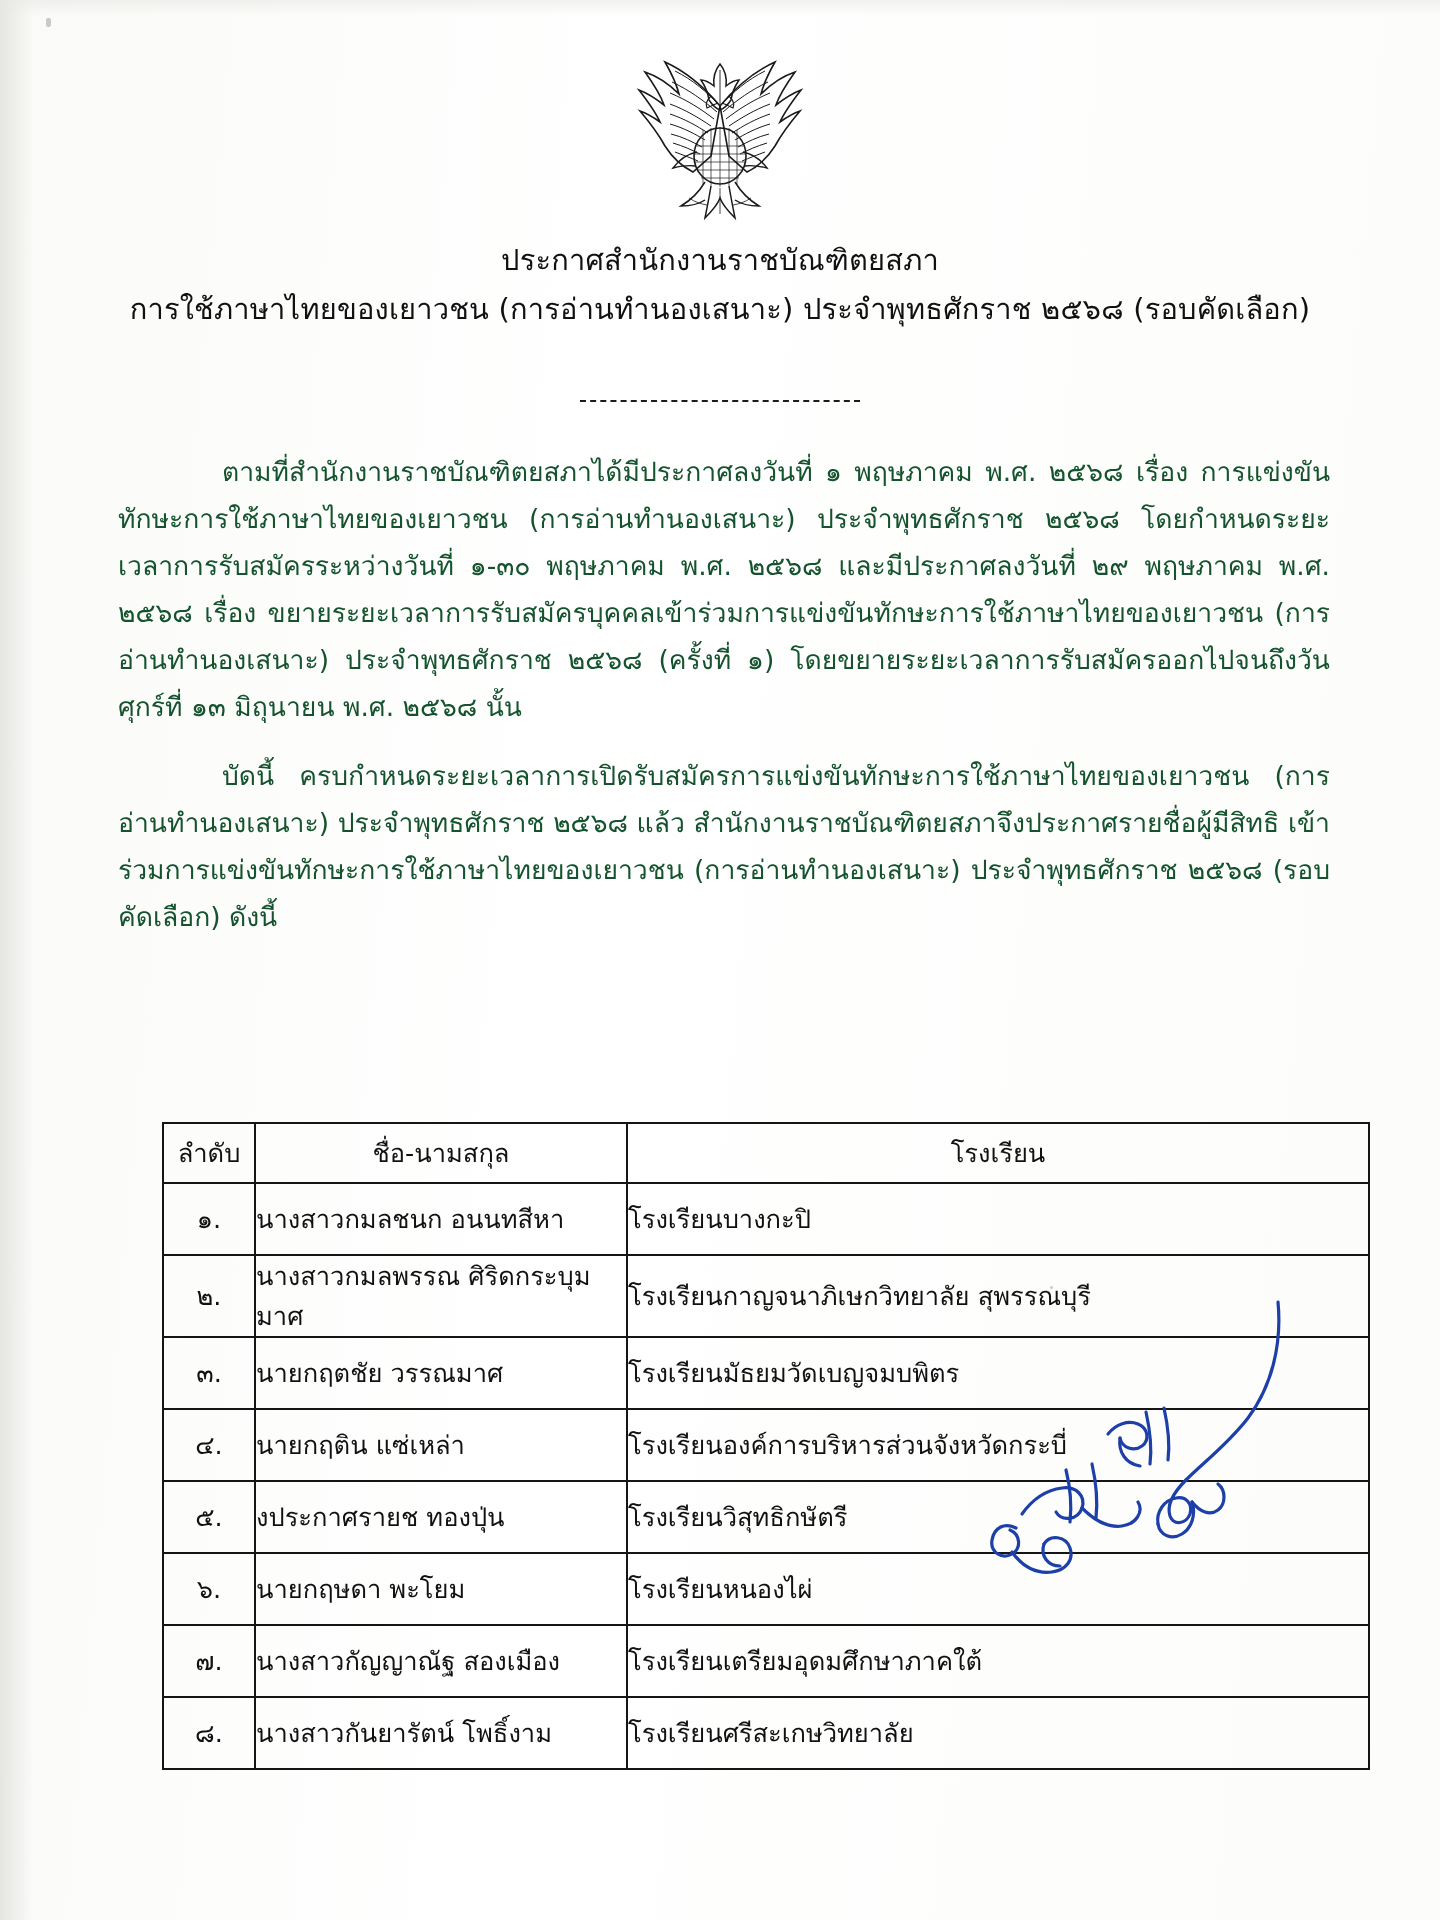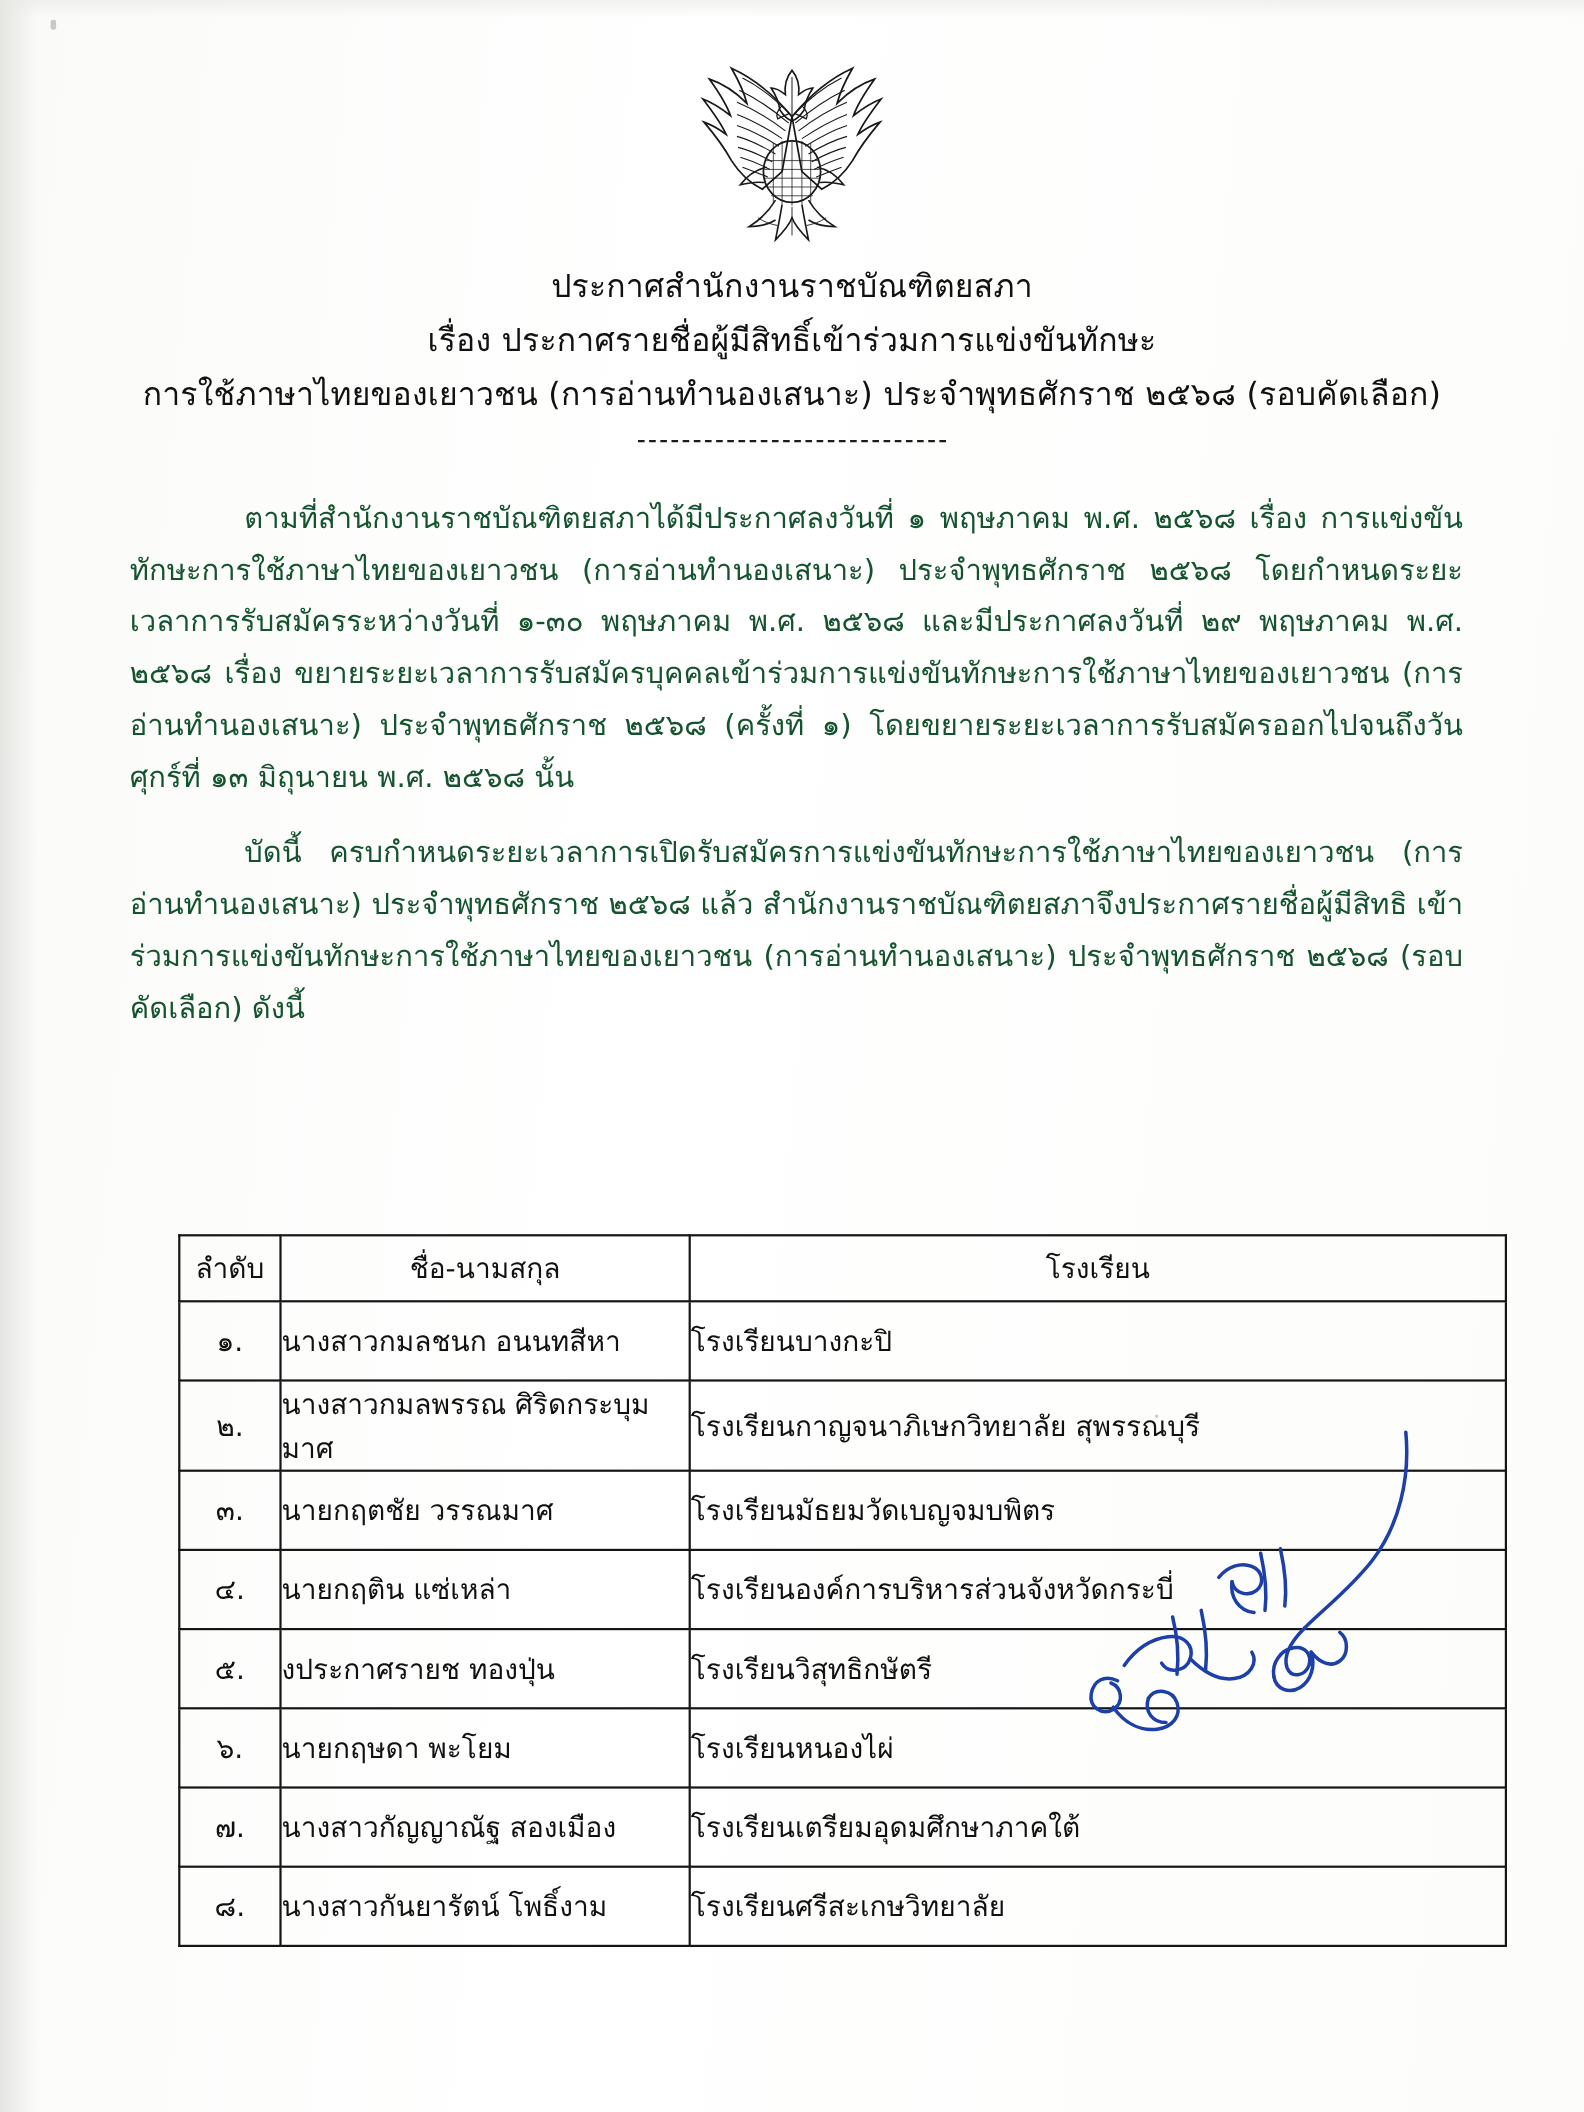"เรื่อง" div.title-line { html: <div>เรื่อง ประกาศรายชื่อผู้มีสิทธิ์เข้าร่วมการแข่งขันทักษะ</div> -> none }
